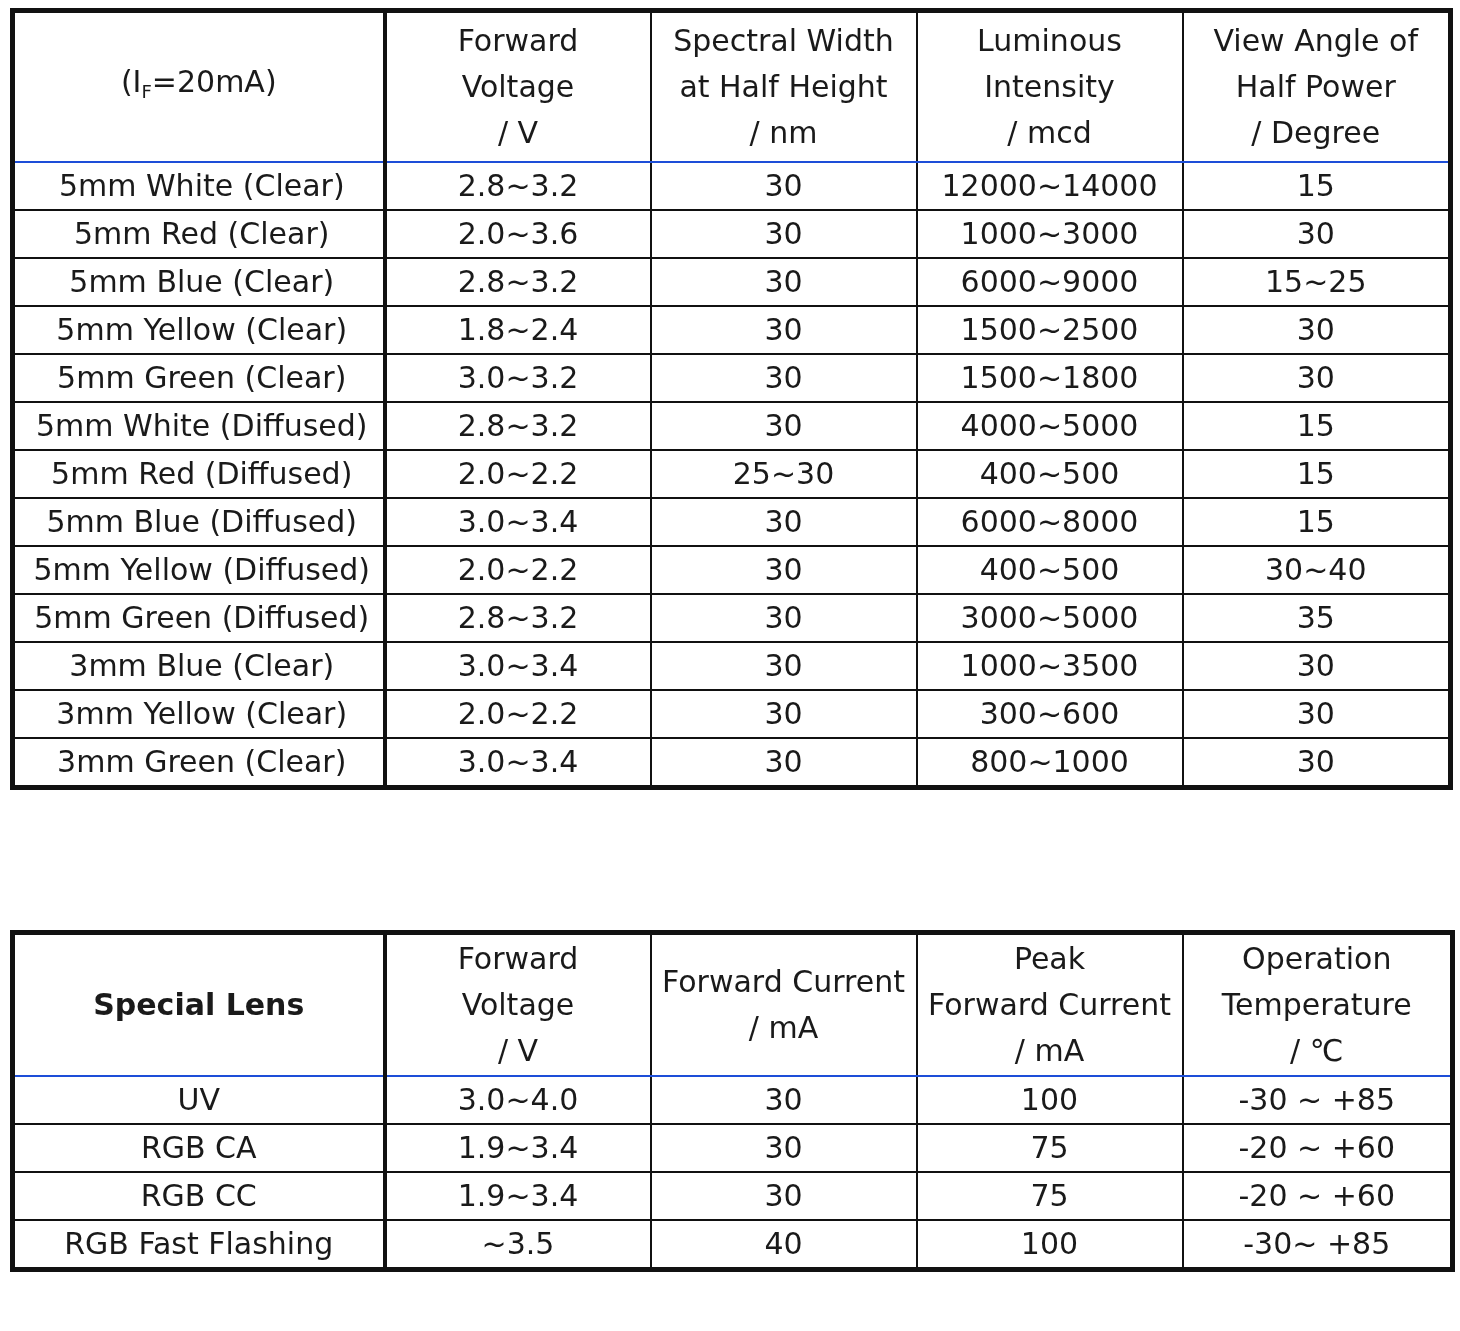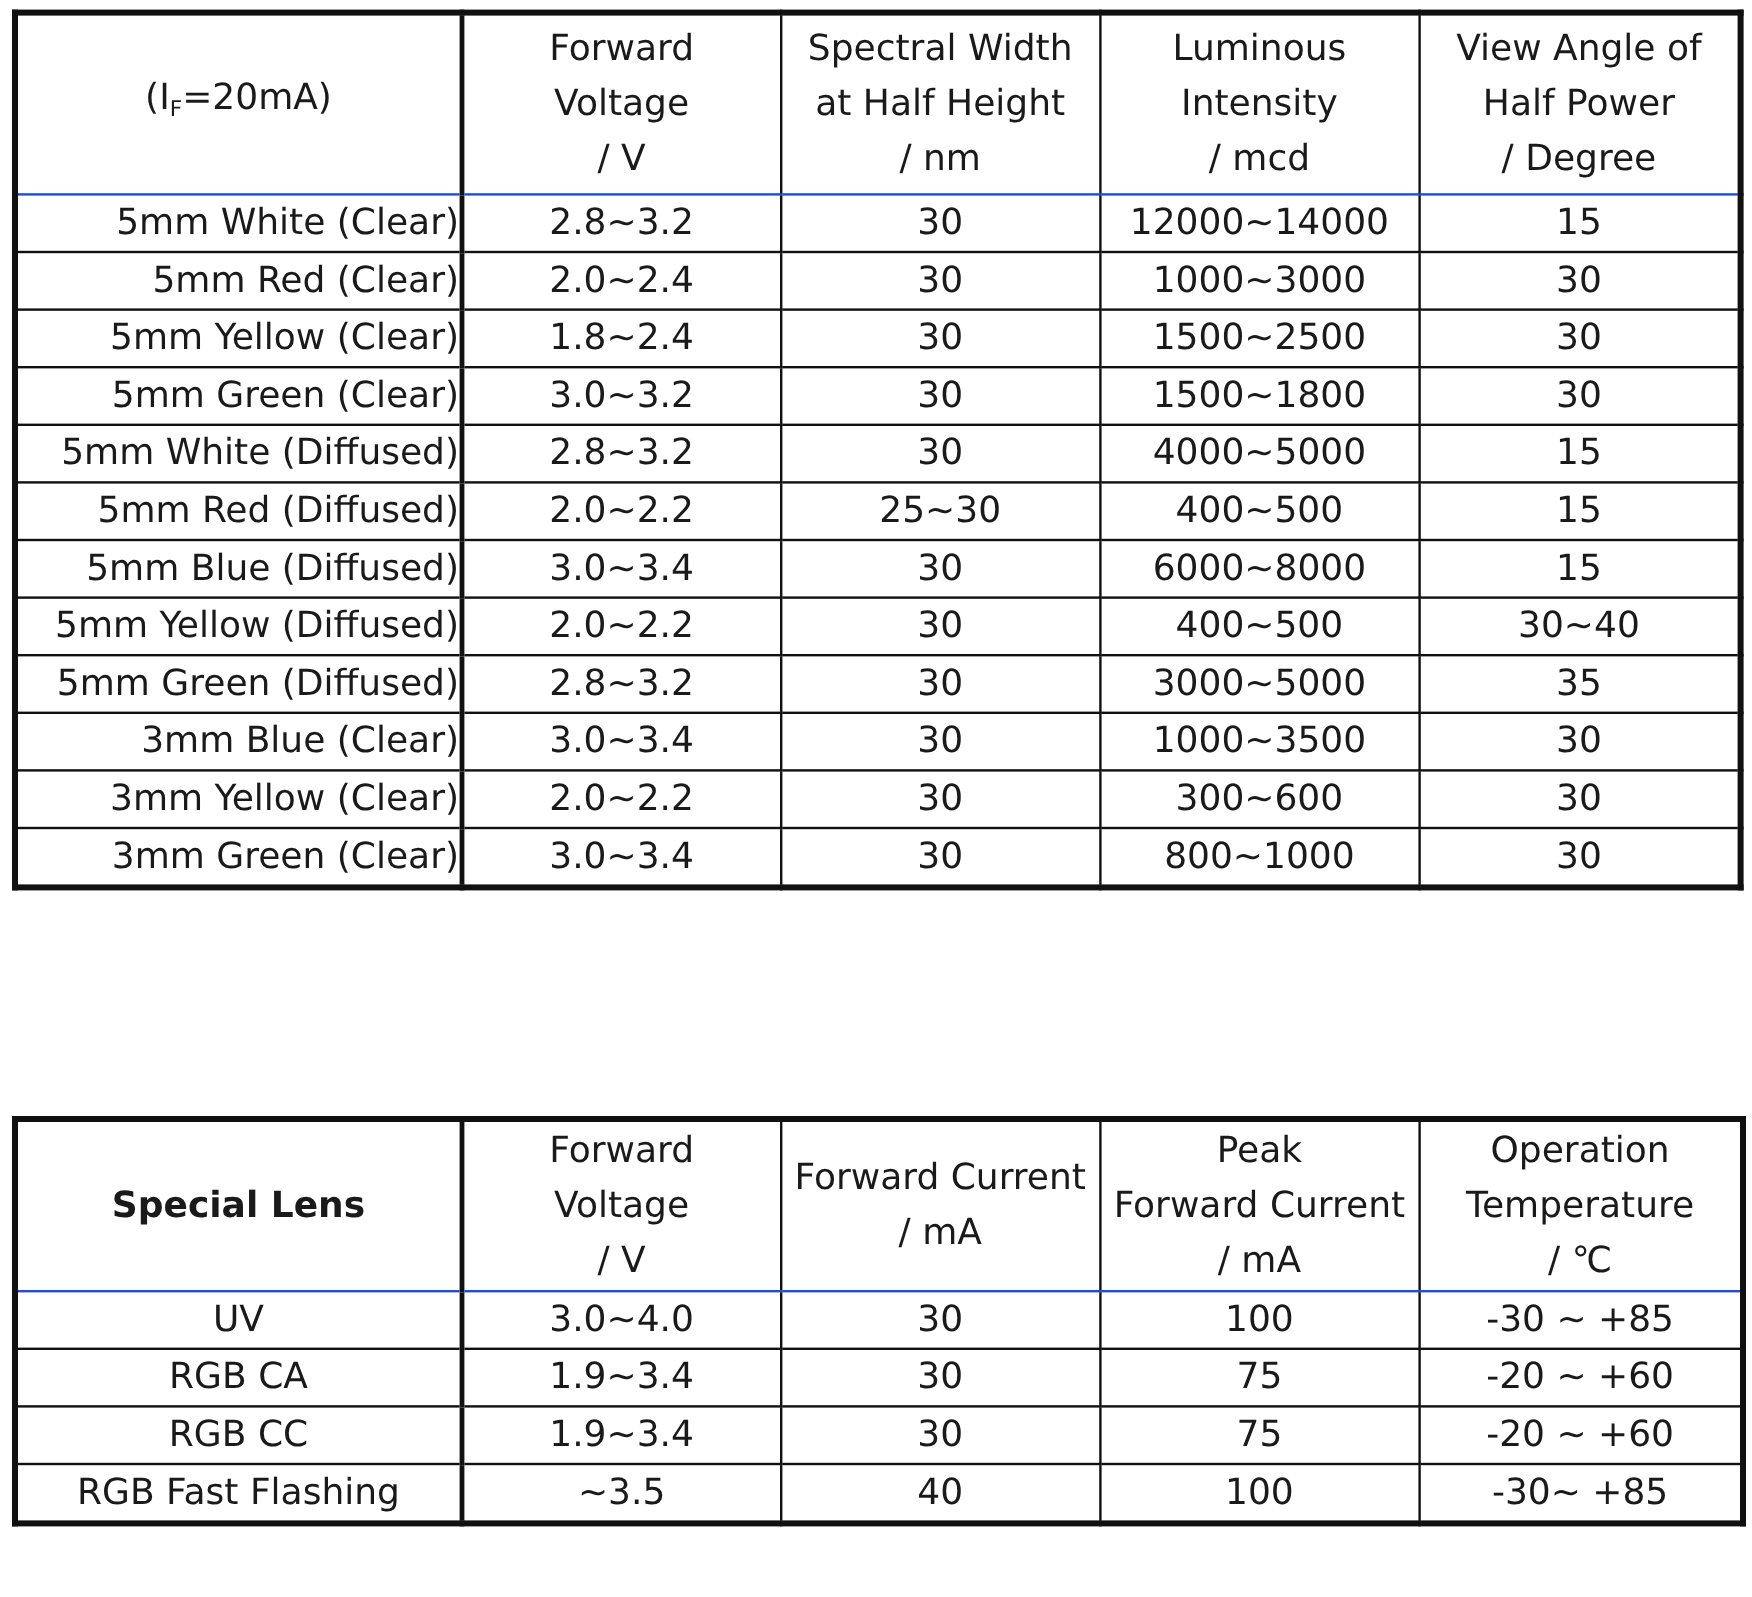"5mm White (Clear)" td.label-left { text-align: right -> center }
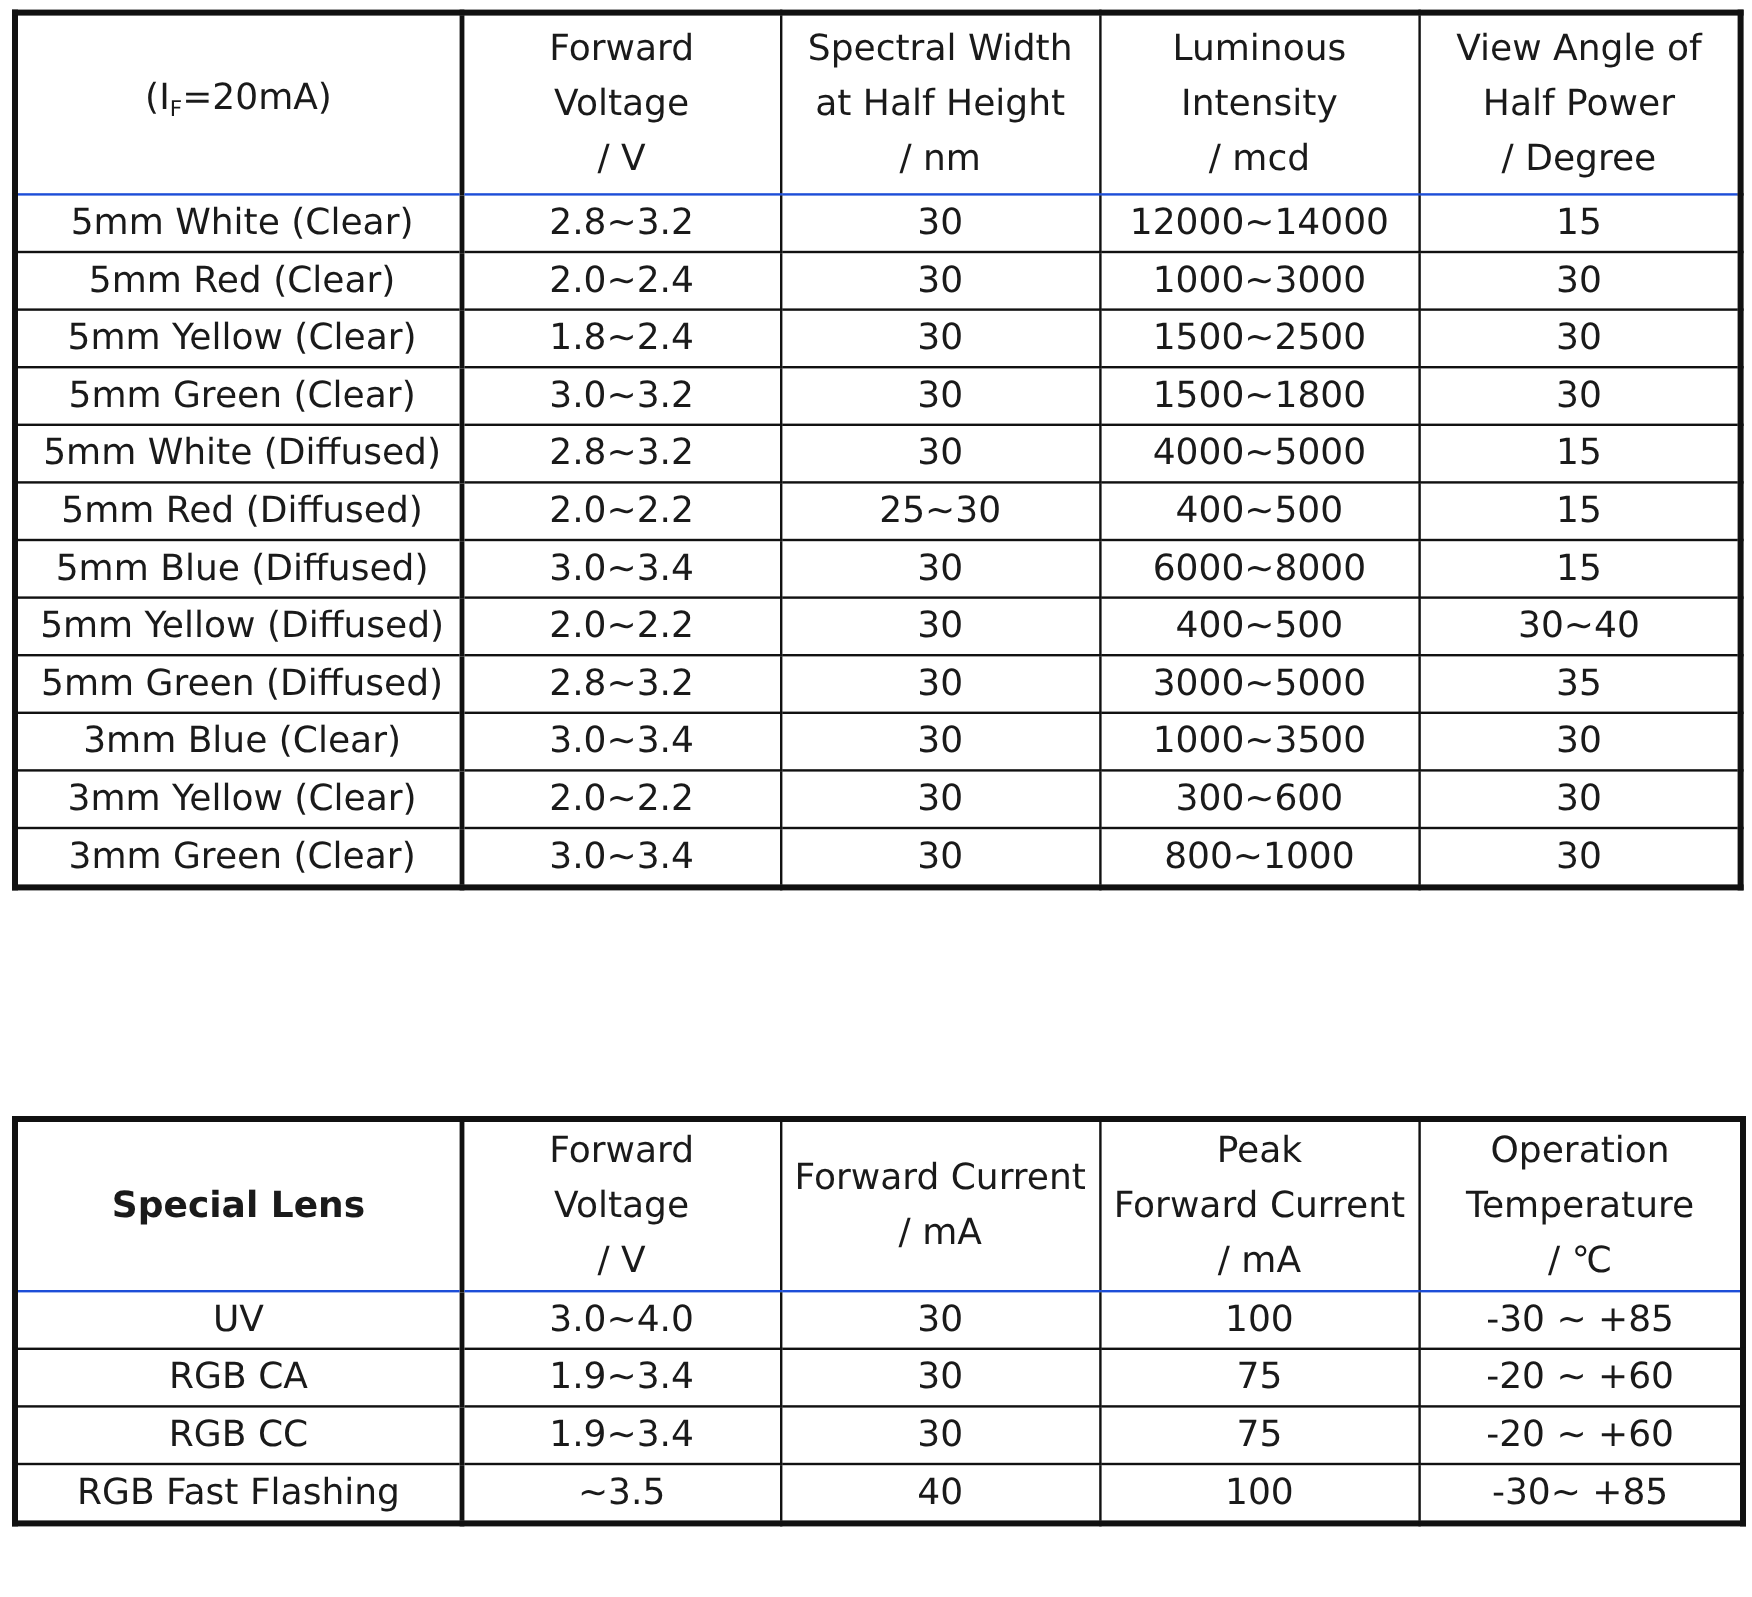"2.0~2.4" td { text: 2.4 -> 3.6 }
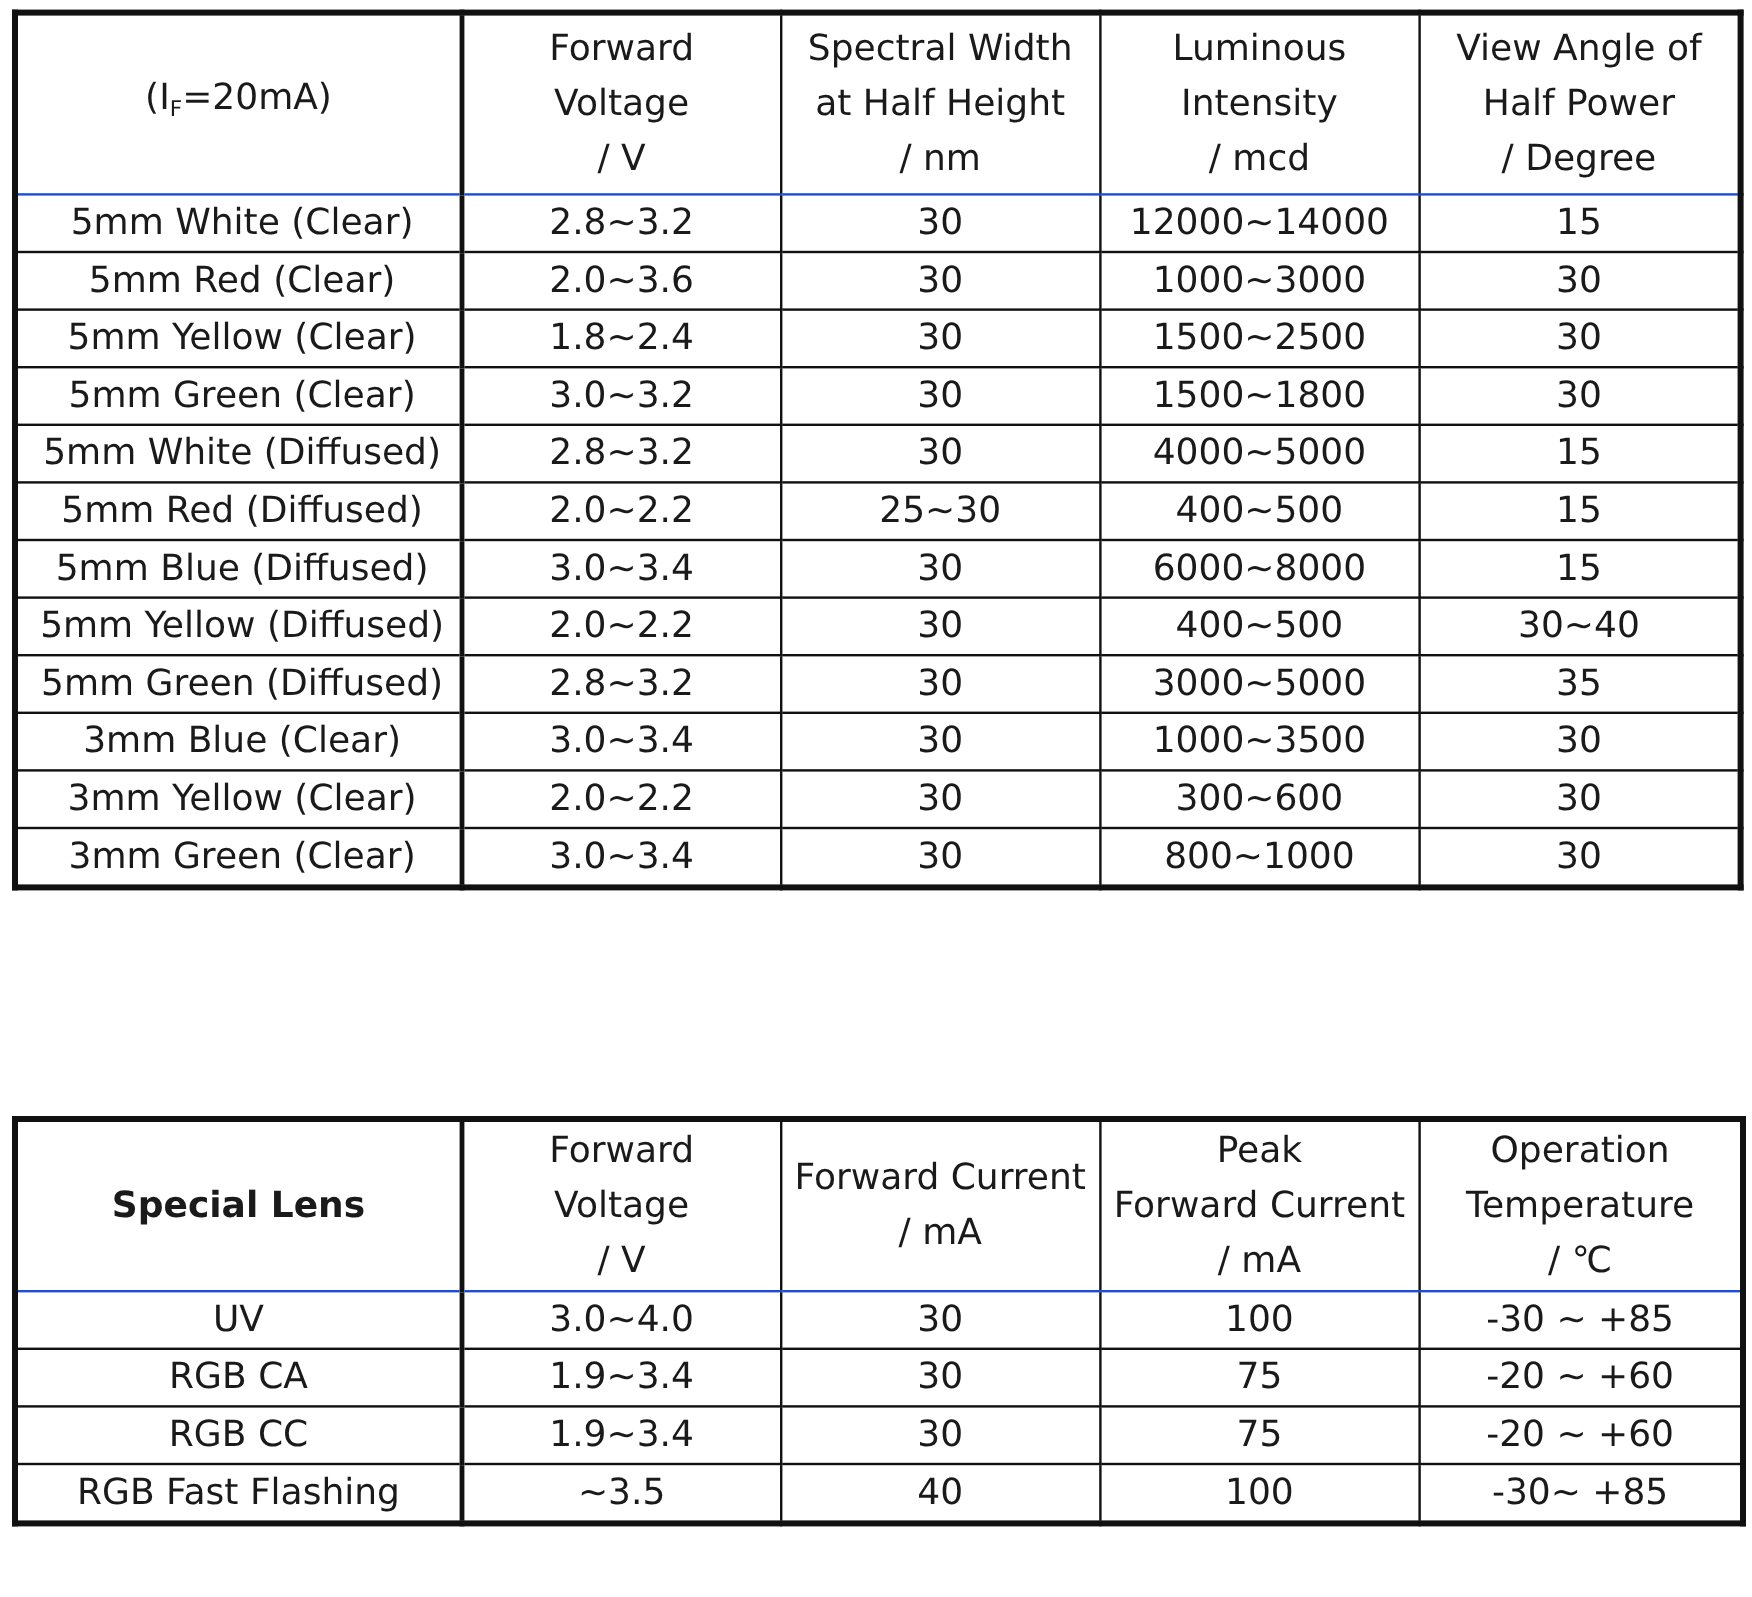"5mm Blue (Clear)" tr { html: none -> <tr> <td>5mm Blue (Clear)</td> <td>2.8~3.2</td> <td>30</td> <td>6000~9000</td> <td>15~25</td> </tr> }
